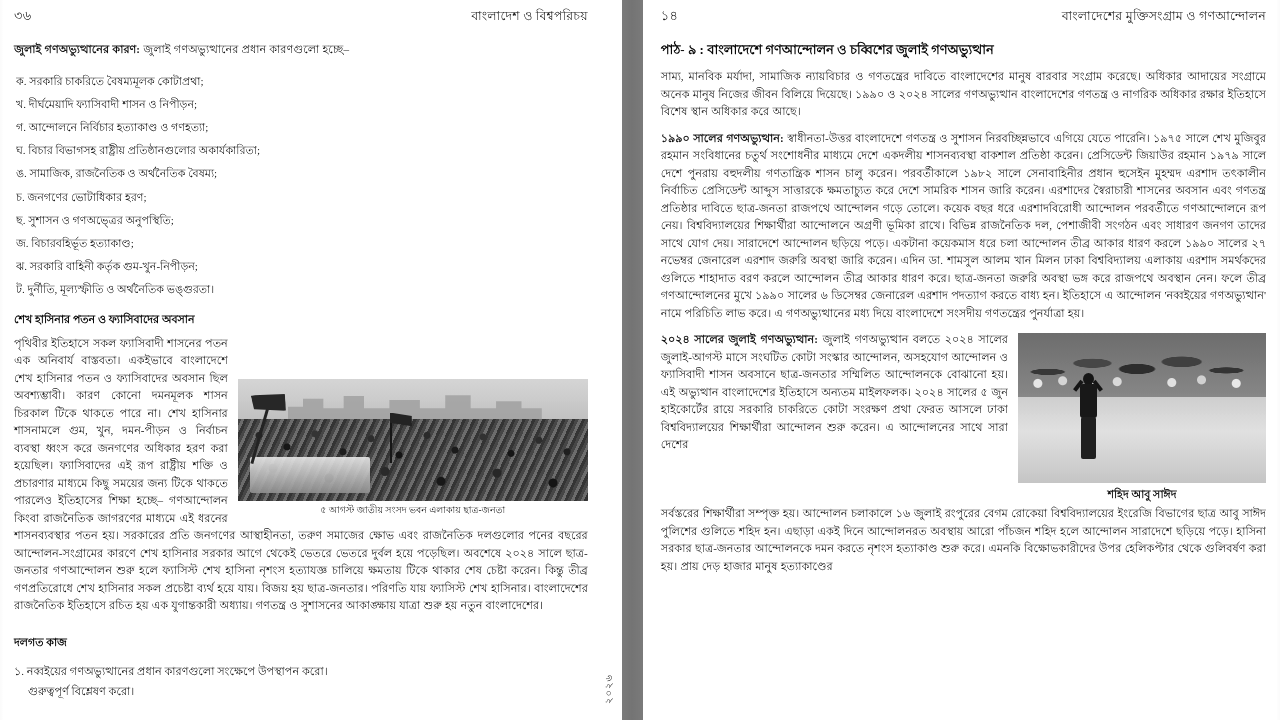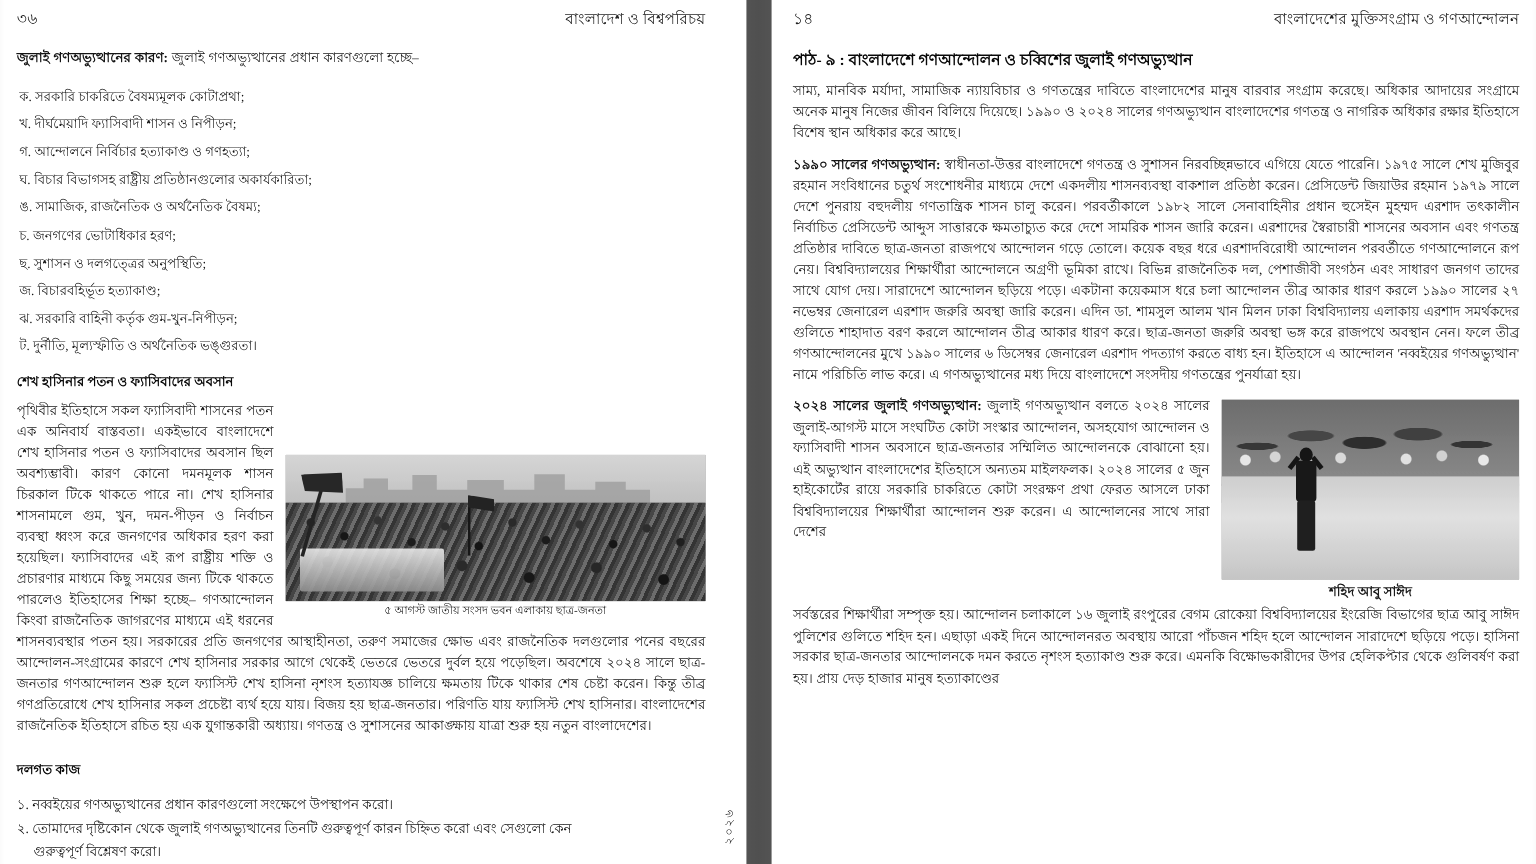"৩৬" .spread { background: #0369a1 -> #3b82f6 }
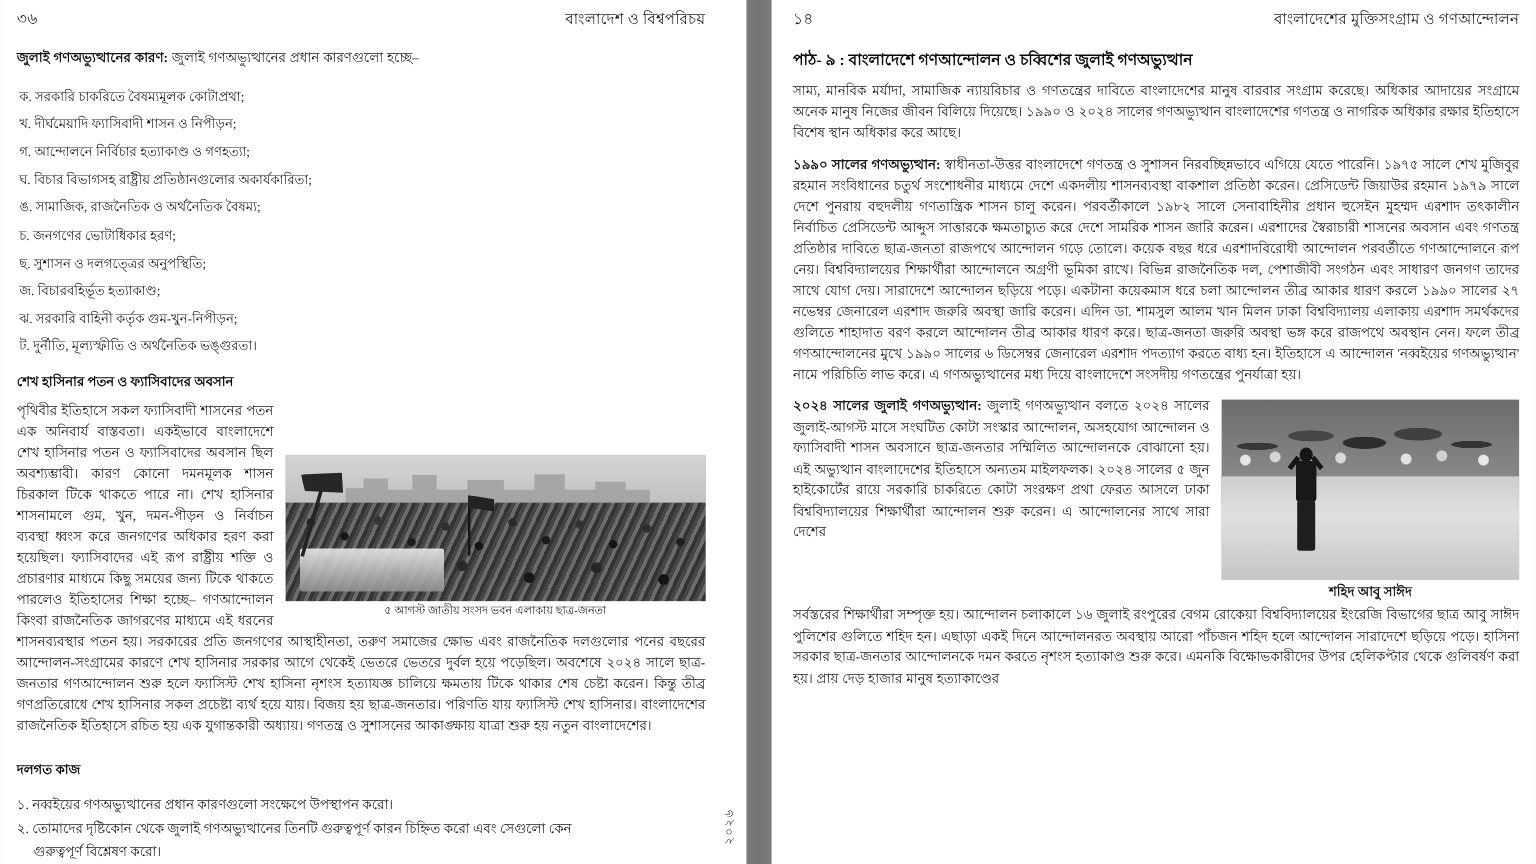"ছ. সুশাসন ও দলগত্ত্রের অনুপস্থিতি;" li { text: দলগত্ত্রের -> গণঅভ্ত্রের }
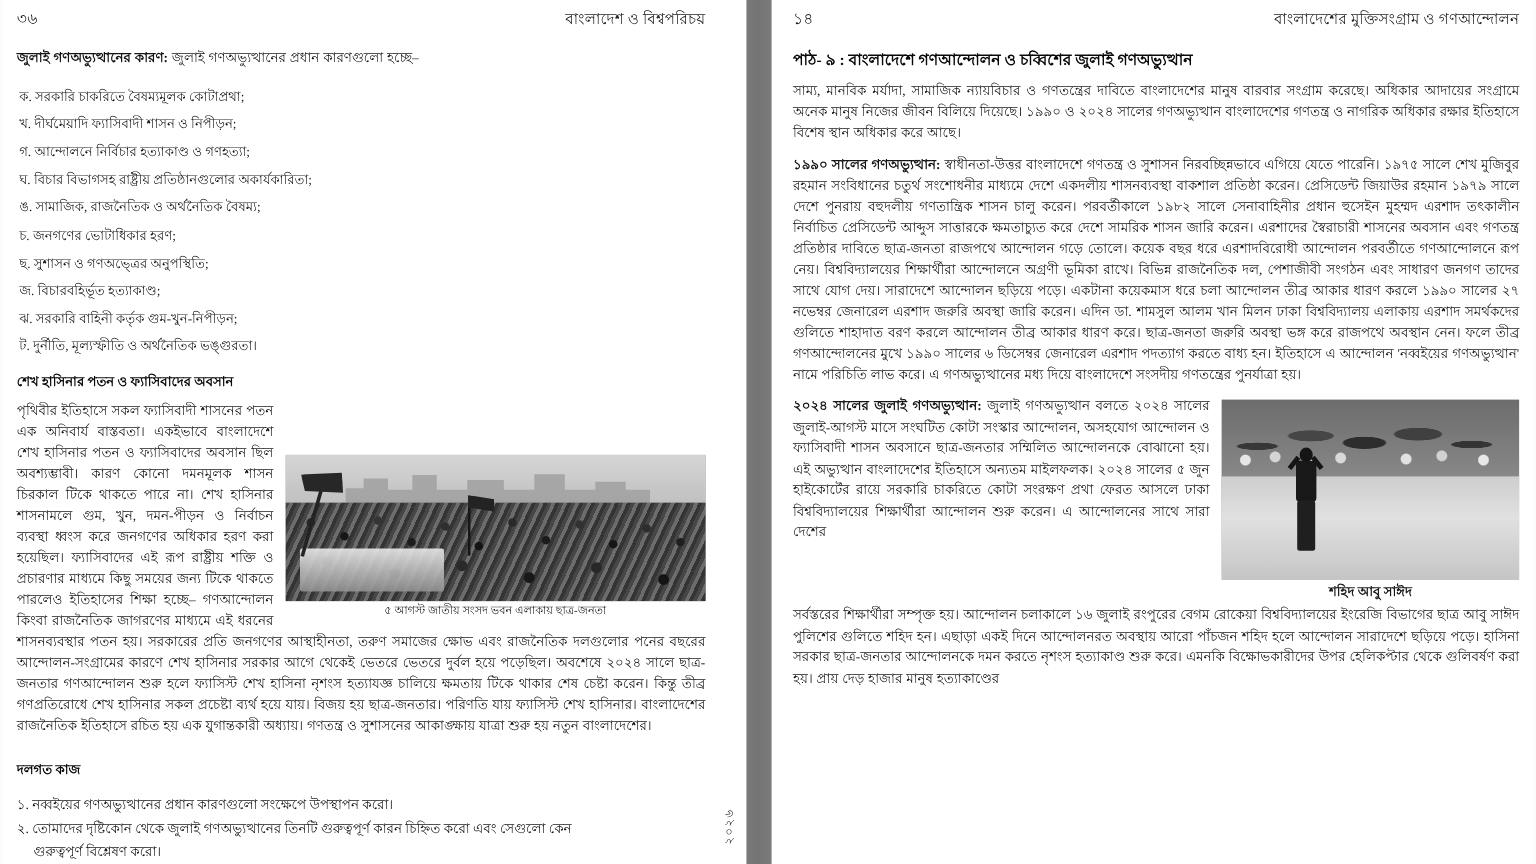"২. তোমাদের দৃষ্টিকোন থেকে জুলাই" span { html: <span>২. তোমাদের দৃষ্টিকোন থেকে জুলাই গণঅভ্যুত্থানের তিনটি গুরুত্বপূর্ণ কারন চিহ্নিত করো এবং সেগুলো কেন</span> -> none }
